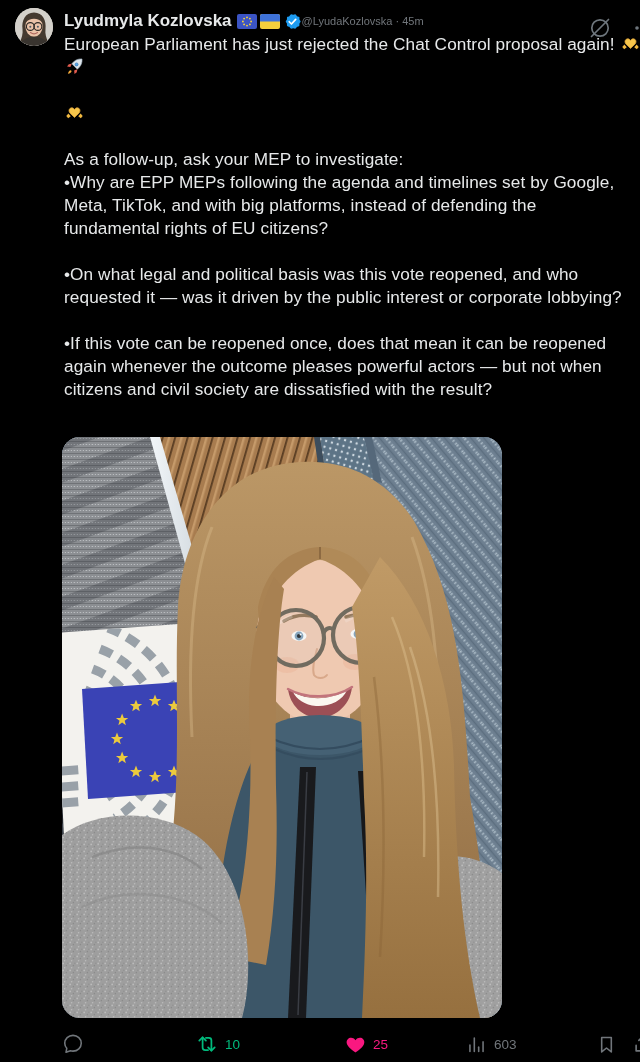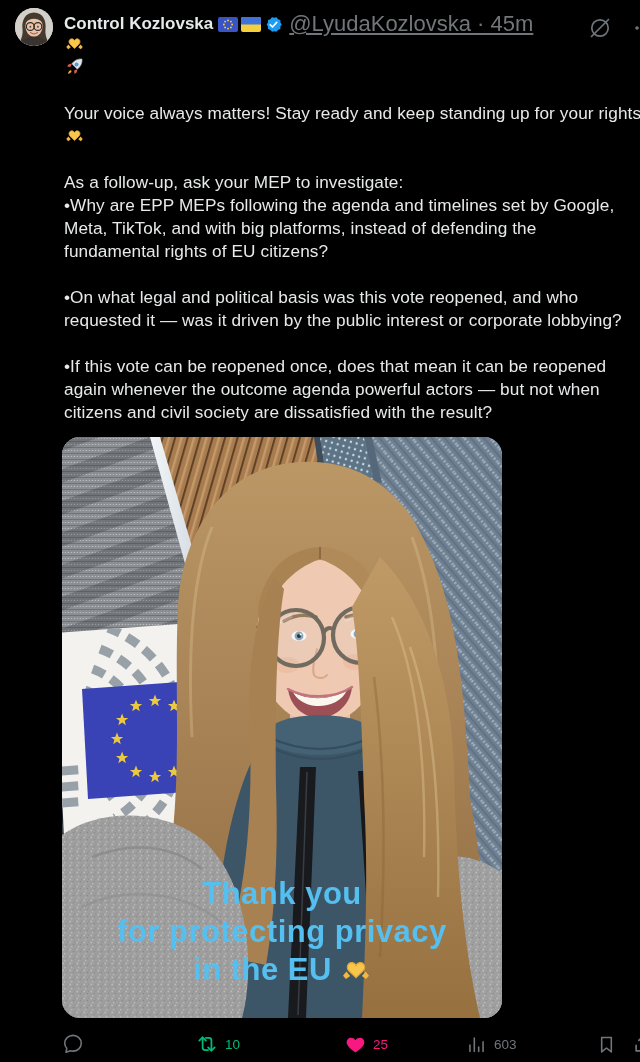"Control Kozlovska" span.display-name { text: Control -> Lyudmyla }
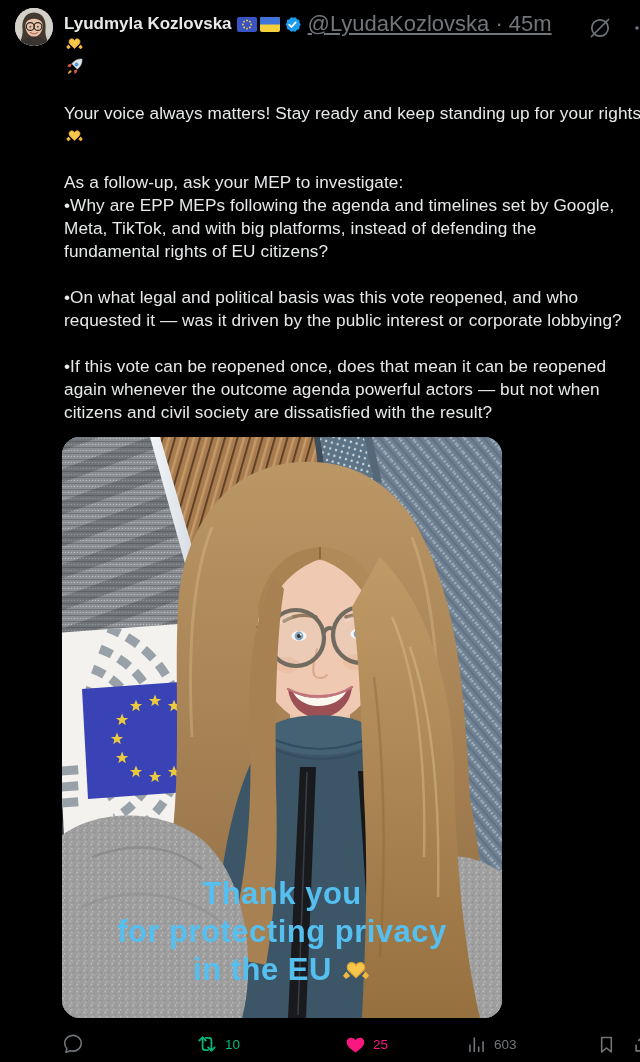"@LyudaKozlovska · 45m" .handle-group { font-size: 22px -> 11px; margin-left: 6px -> none; text-decoration: underline -> none }
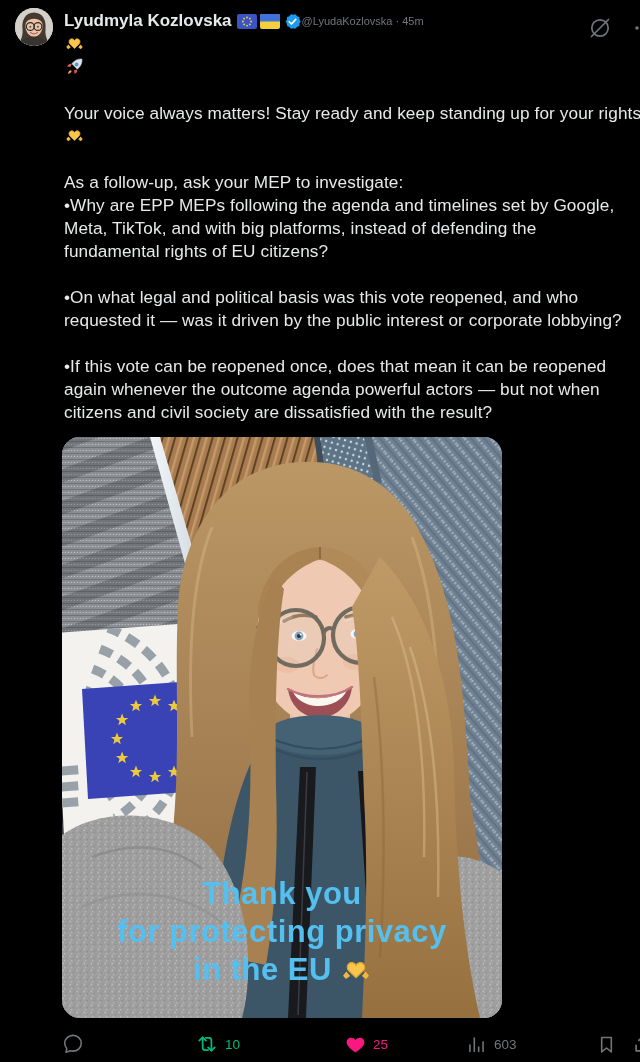"European Parliament has just rejected" span { html: none -> <span>European Parliament has just rejected the Chat Control proposal again! </span> }
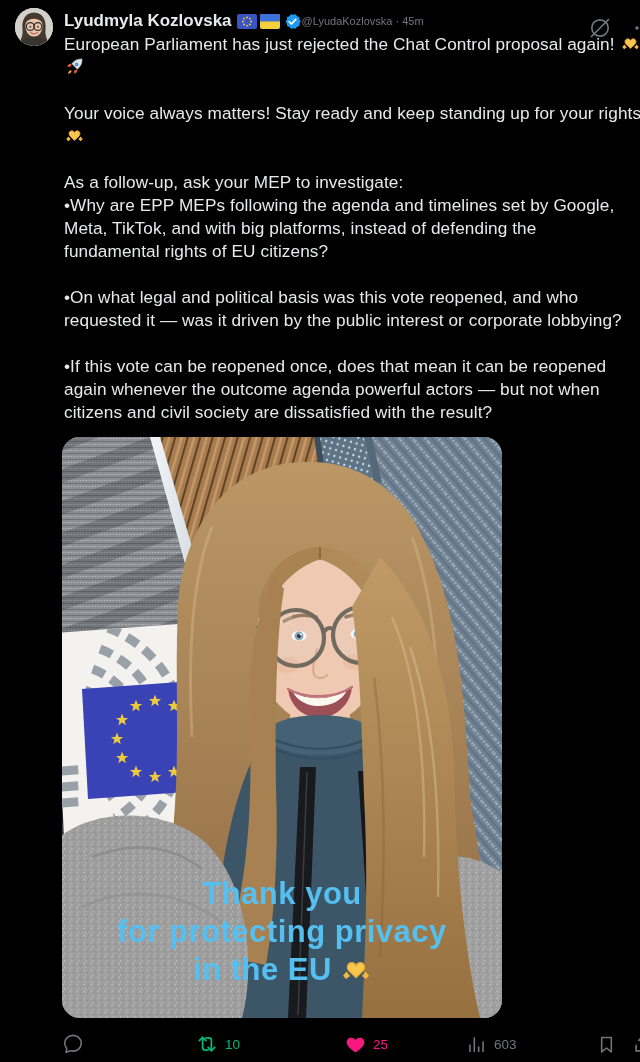"Your voice always matters! Stay" span { html: <span>Your voice always matters! Stay ready and keep standing up for your rights </span> -> none }
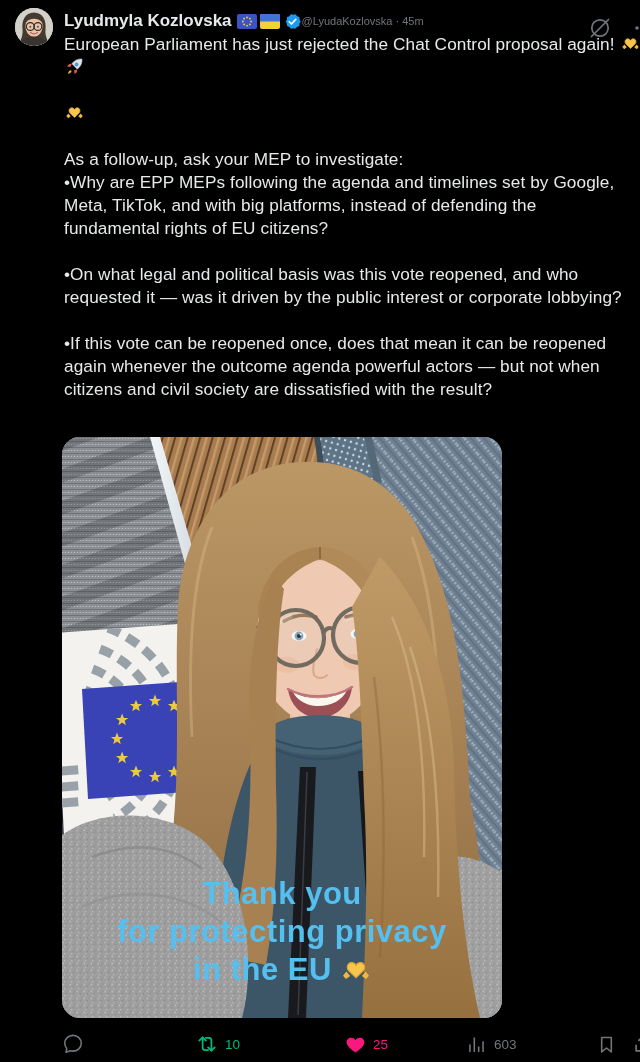"•If this vote can be" span { text: agenda -> pleases }
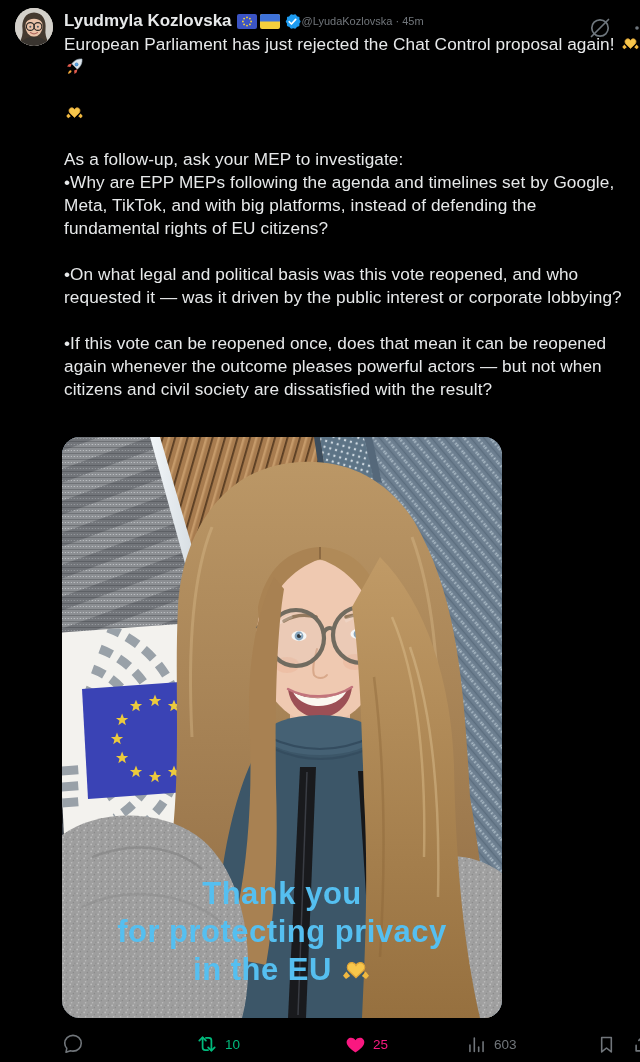"Thank you" div.photo-caption { html: <div> <div><span>Thank you</span></div> <div><span>for protecting privacy</span></div> <div><span>in the EU</span><span><svg> <path></path> <path></path> <path></path> </svg></span></div> </div> -> none }
